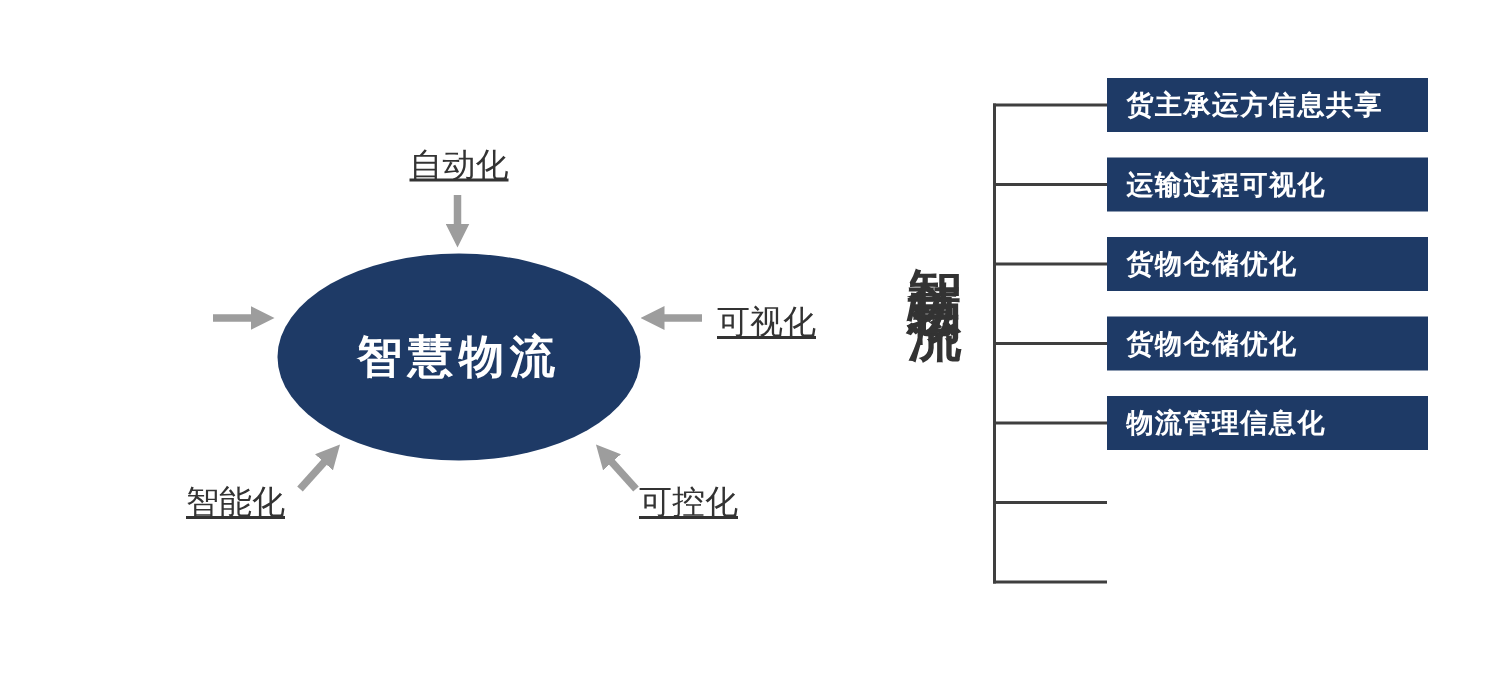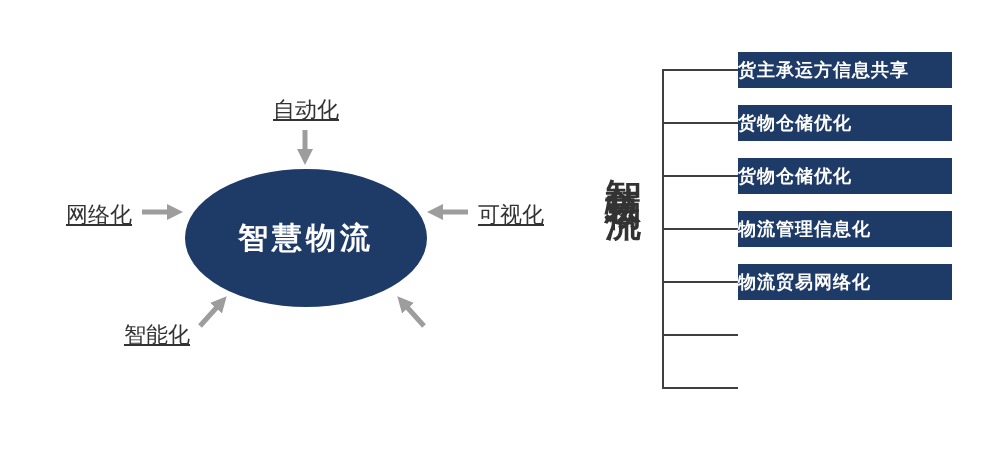"货主承运方信息共享" .box { padding-left: 0 -> 13px }
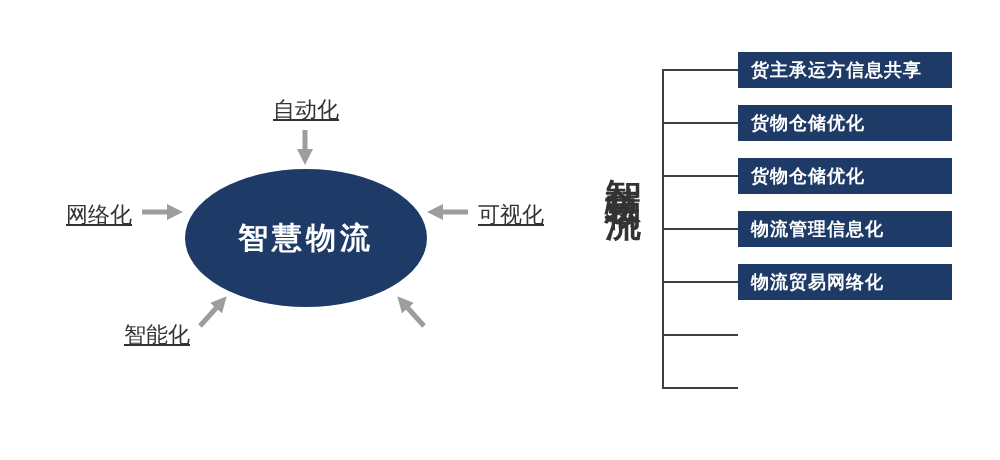"运输过程可视化" div.box { html: none -> <div> <span>运输过程可视化</span> </div> }
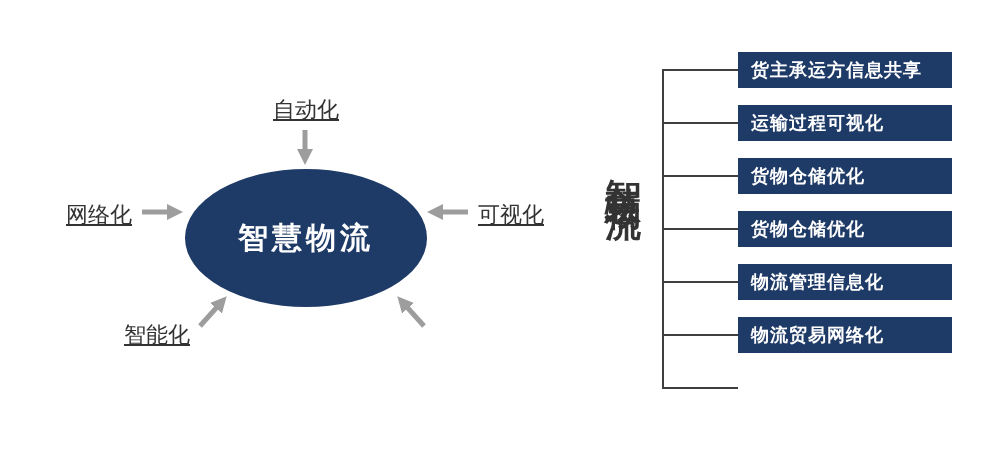"网络化" div.factor { html: <div>网络化</div> -> none }
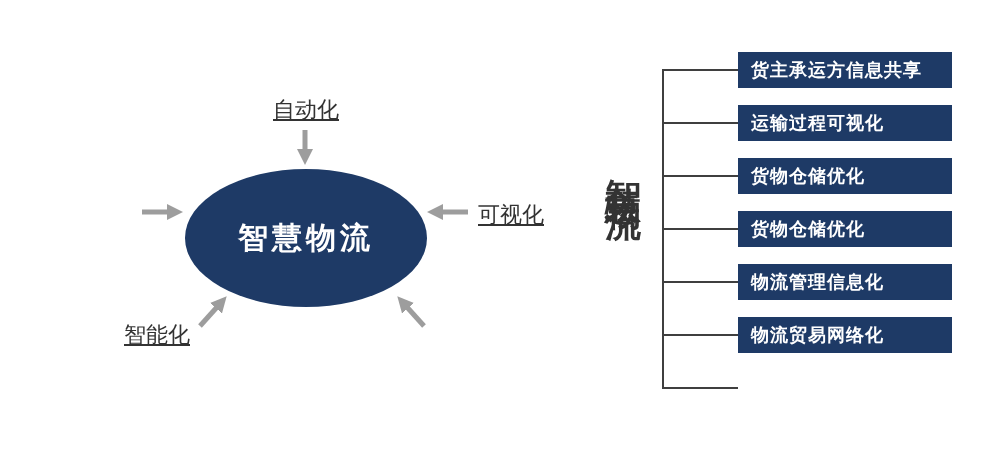"可控化" div.factor { html: none -> <div>可控化</div> }
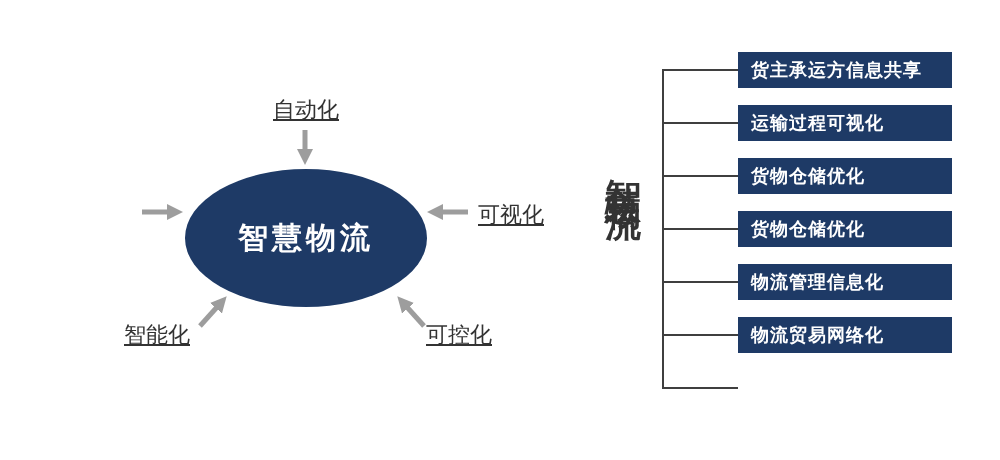"物流贸易网络化" div.box { html: <div> <span>物流贸易网络化</span> </div> -> none }
